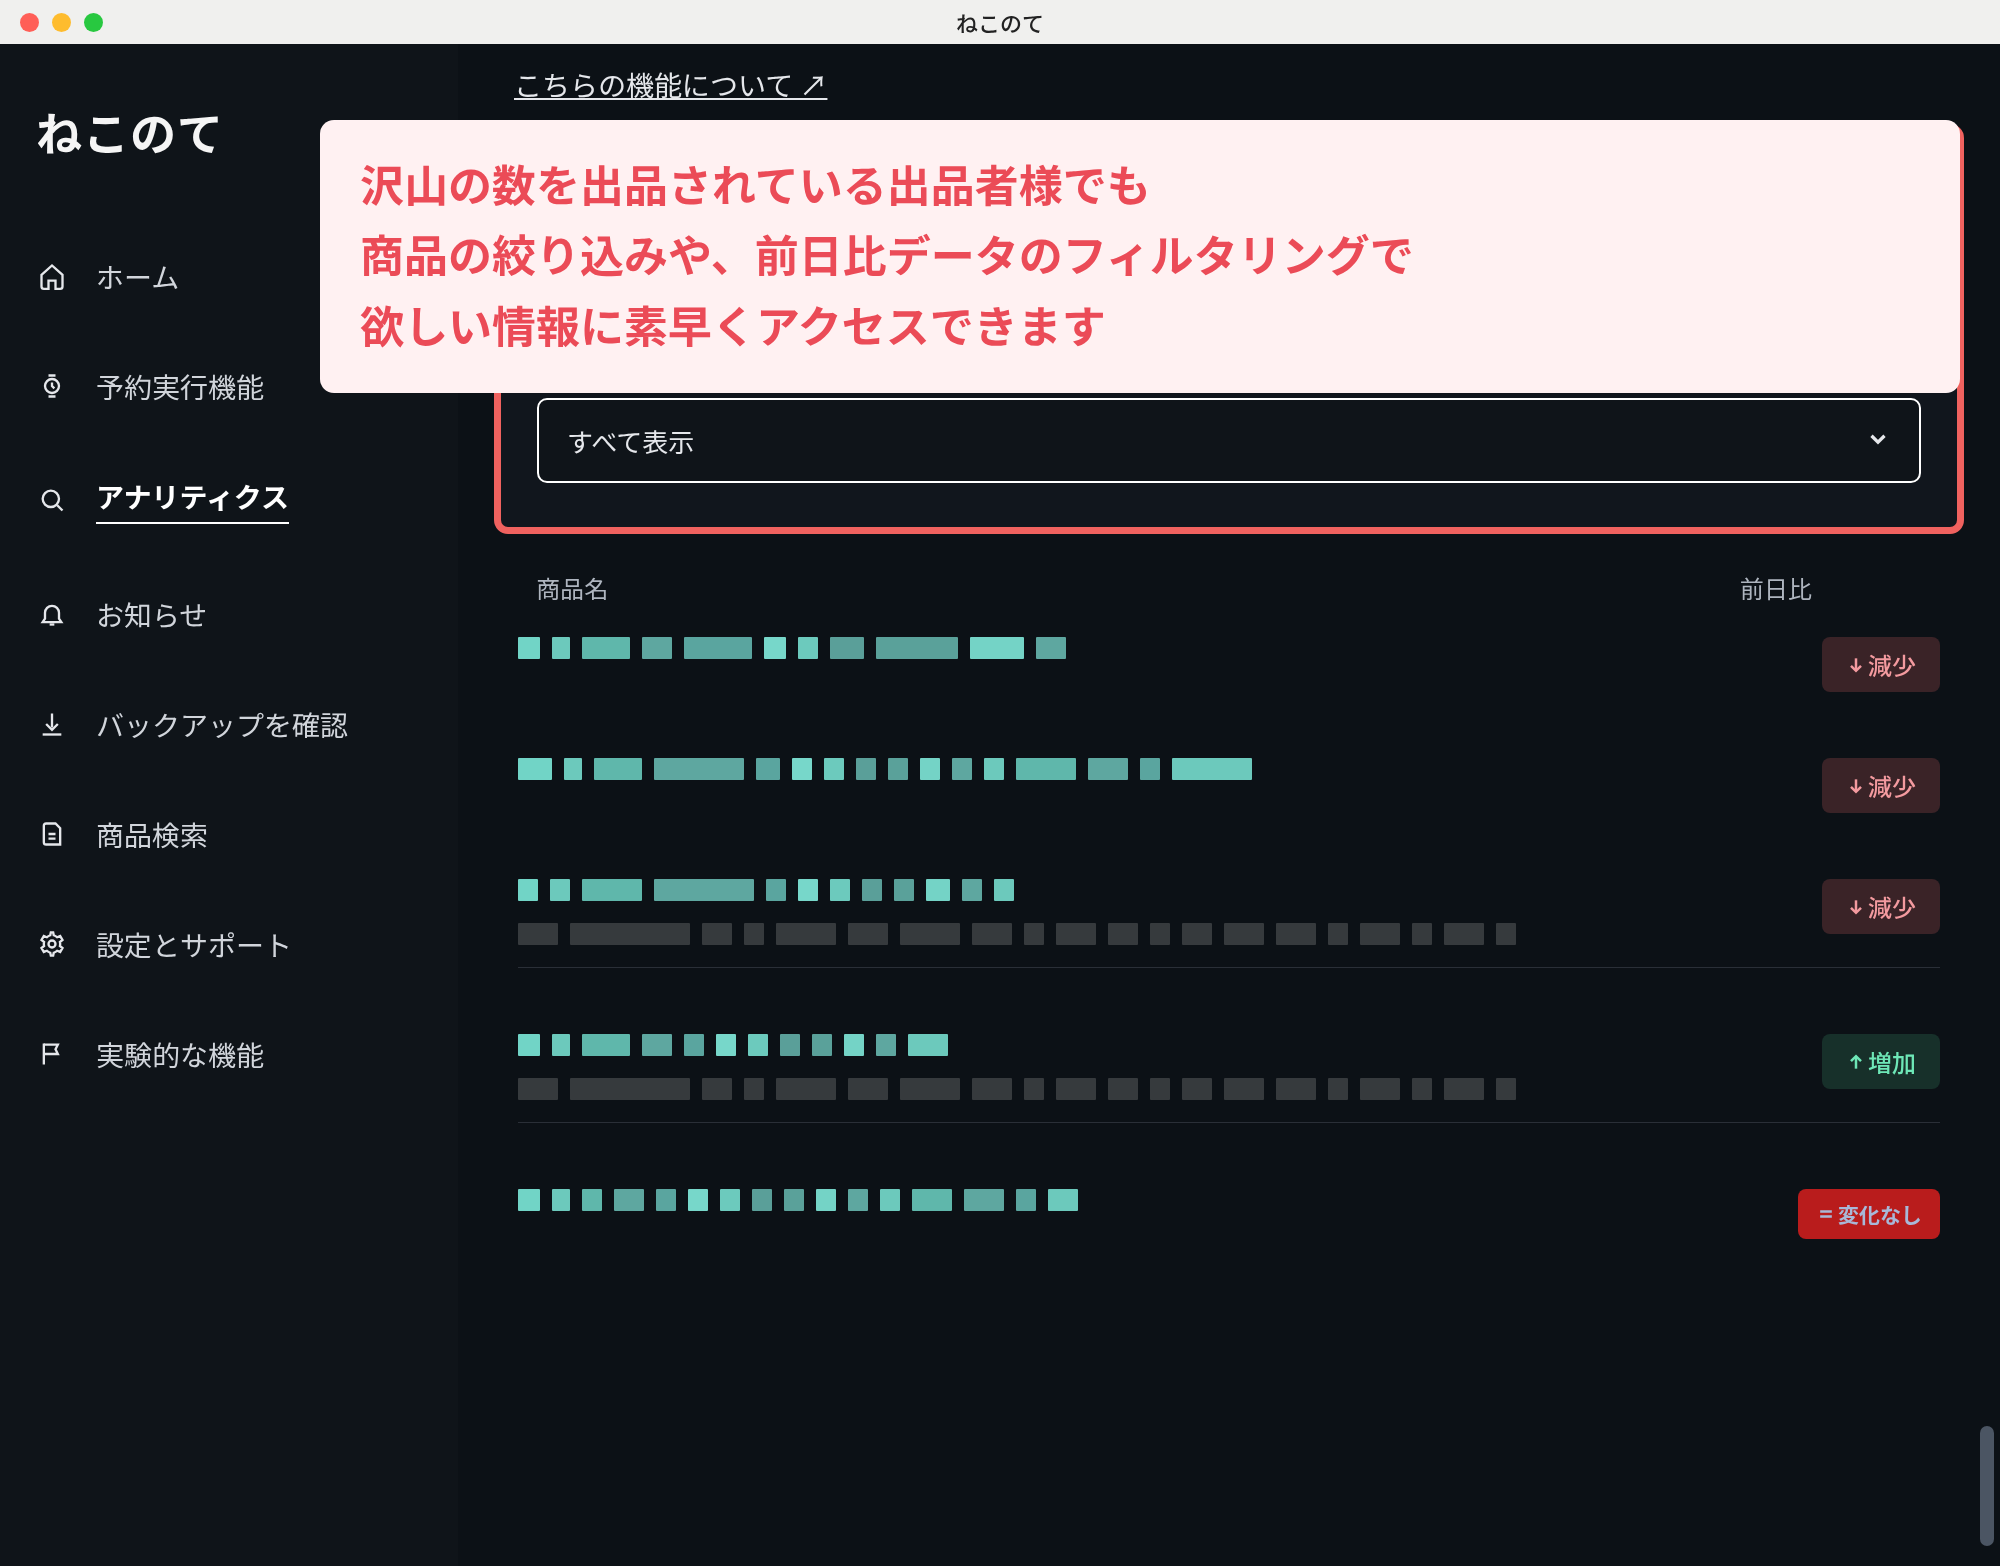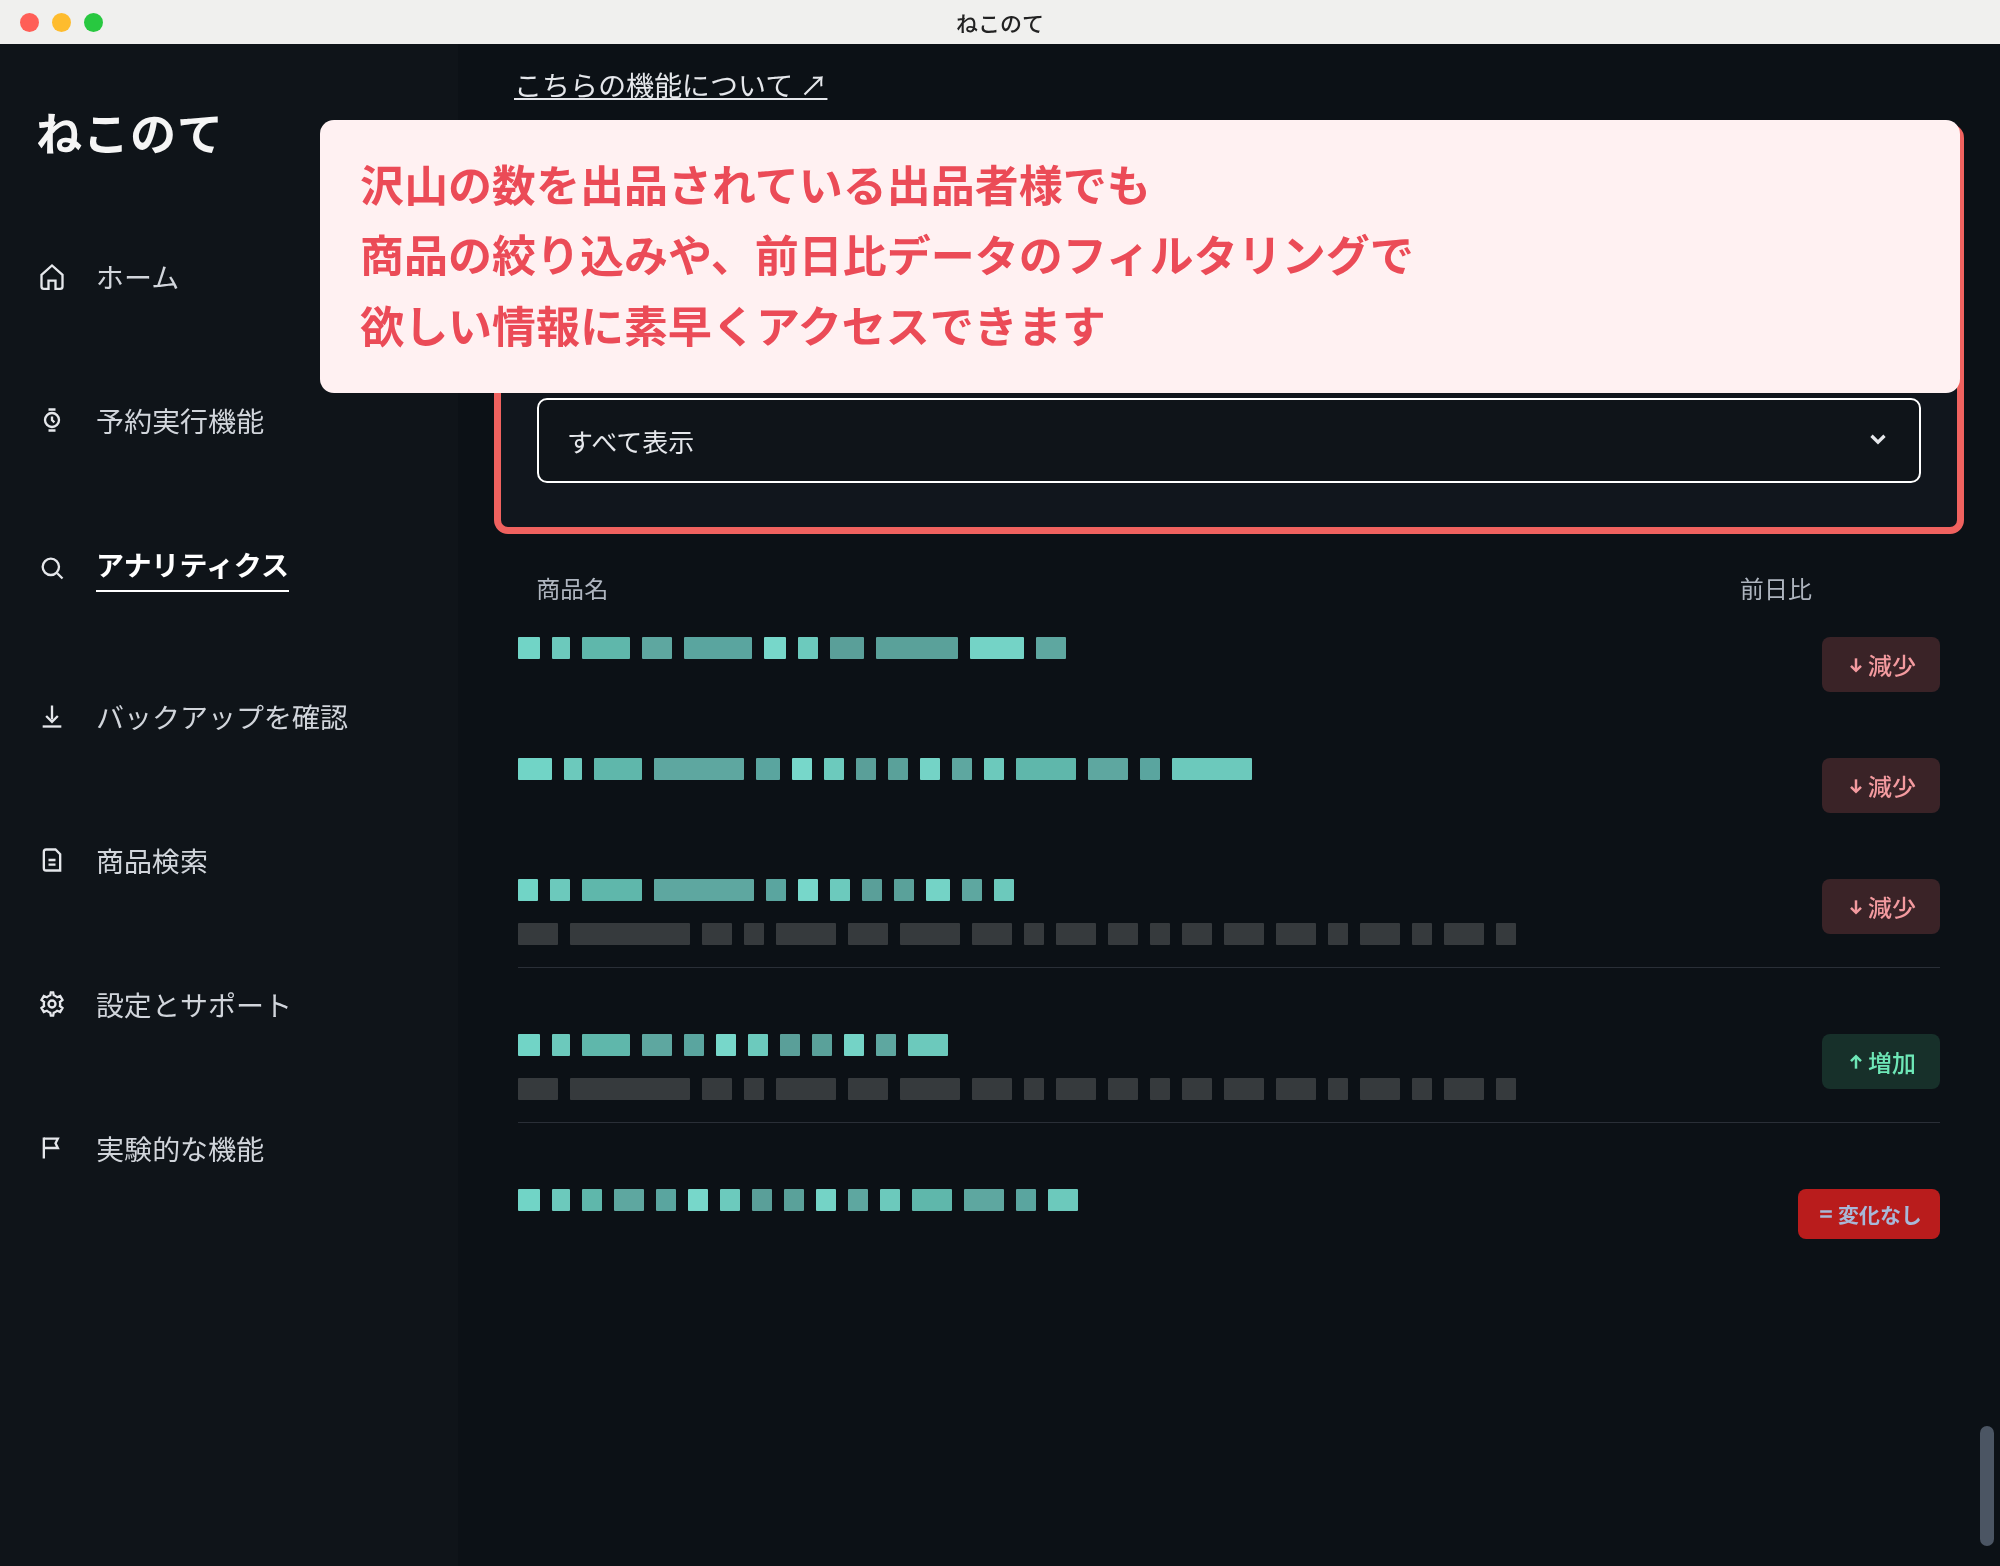"ホーム" .nav { gap: 104px -> 70px }
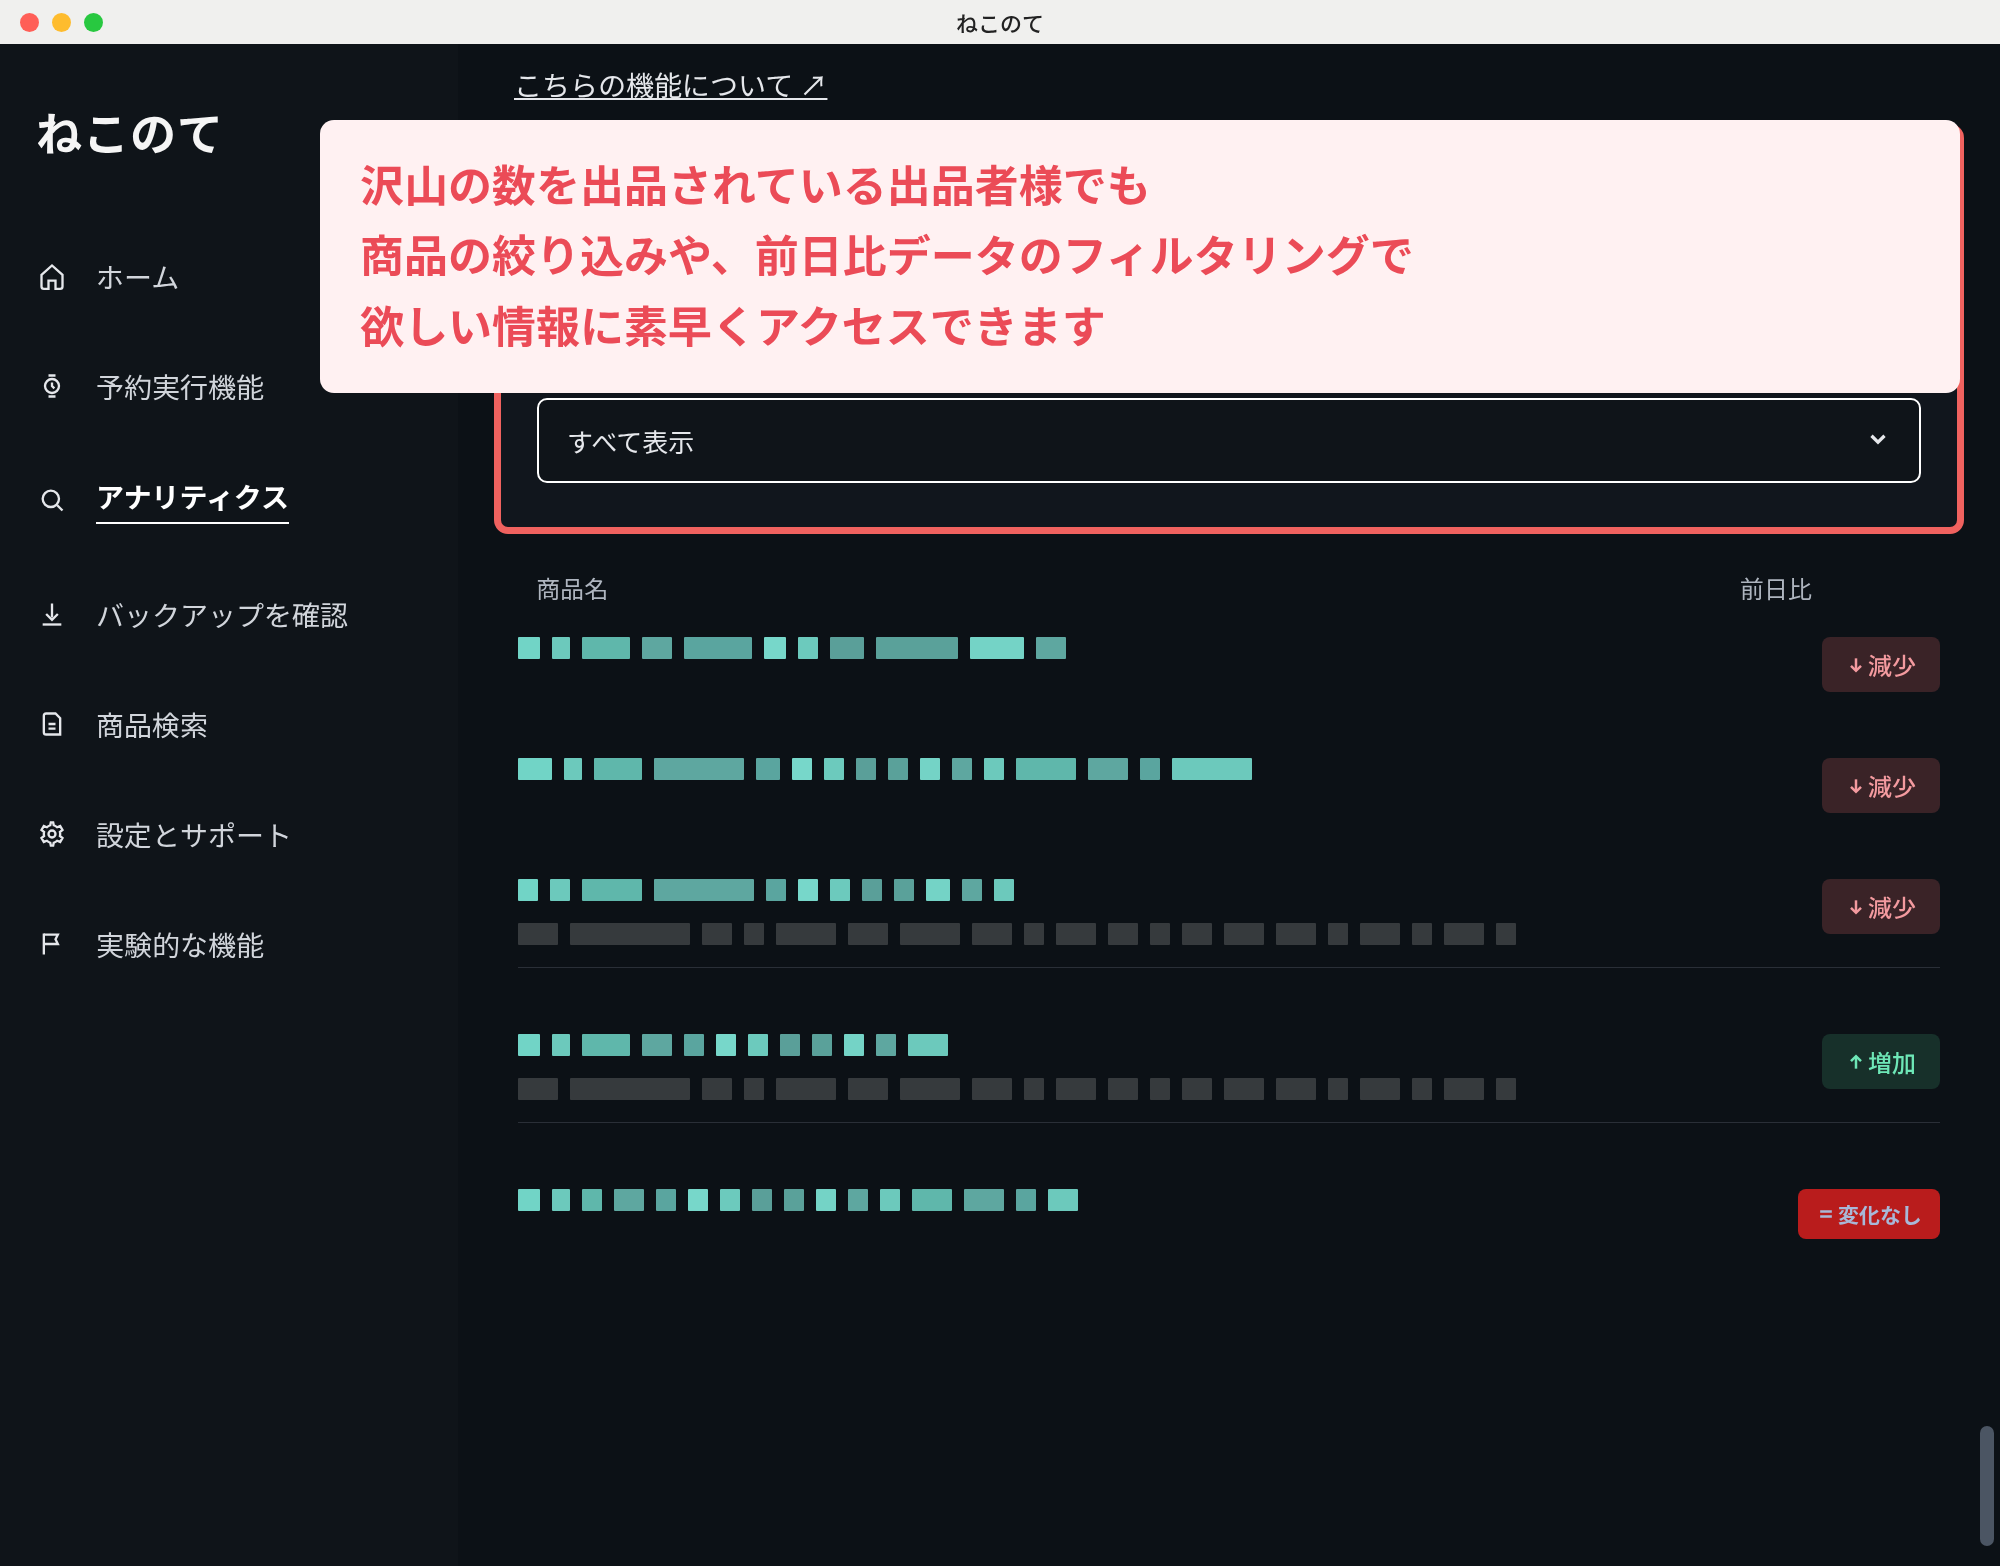"お知らせ" div.nav-item { html: none -> <div> <span> <svg> <path></path> <path></path> </svg> </span> <span>お知らせ</span> </div> }
